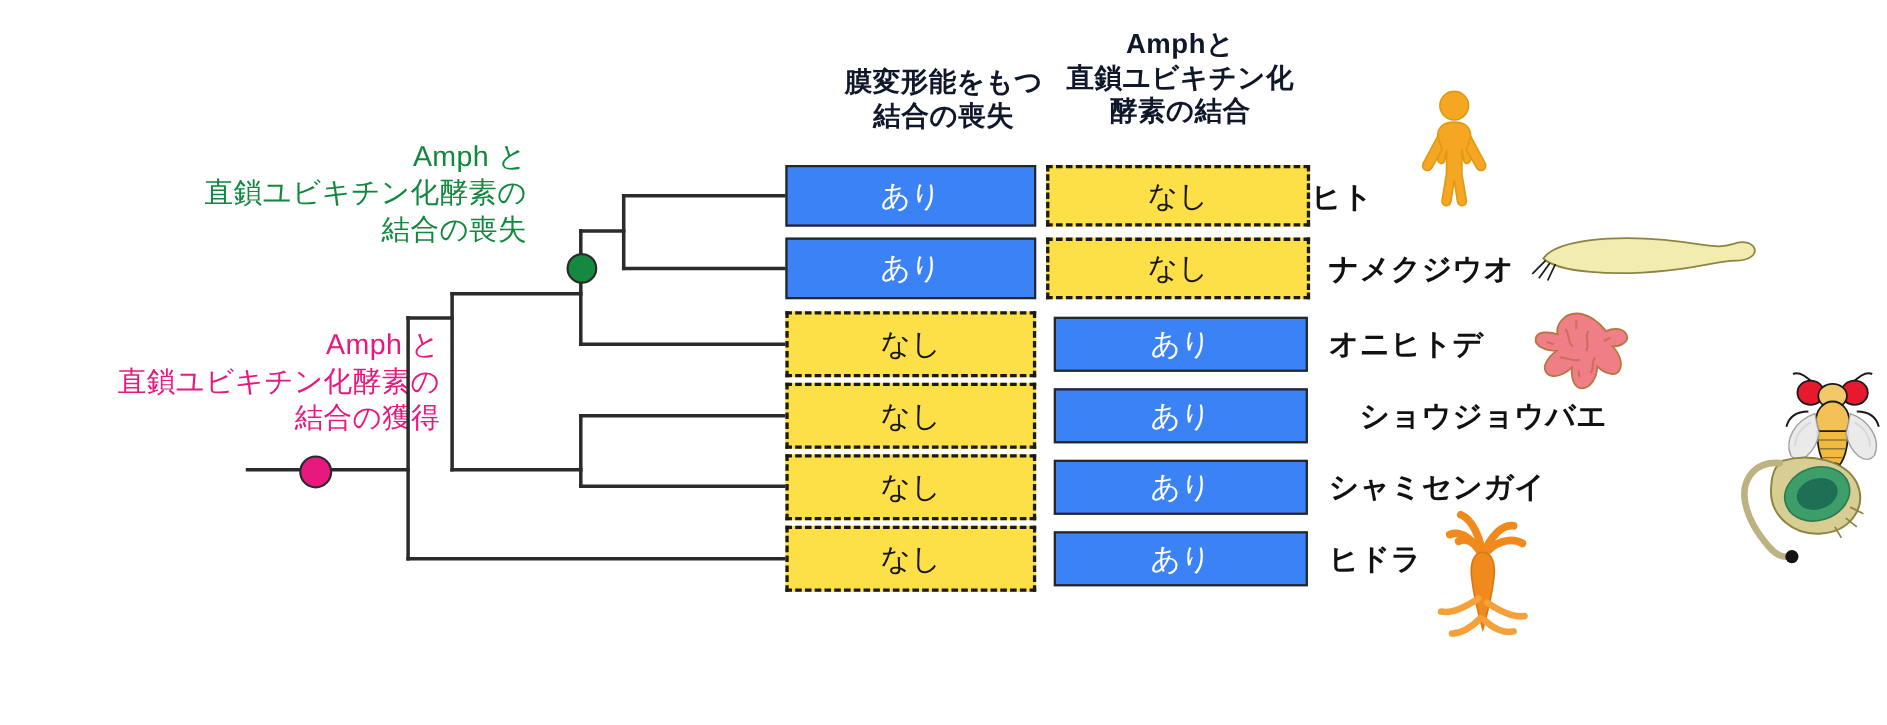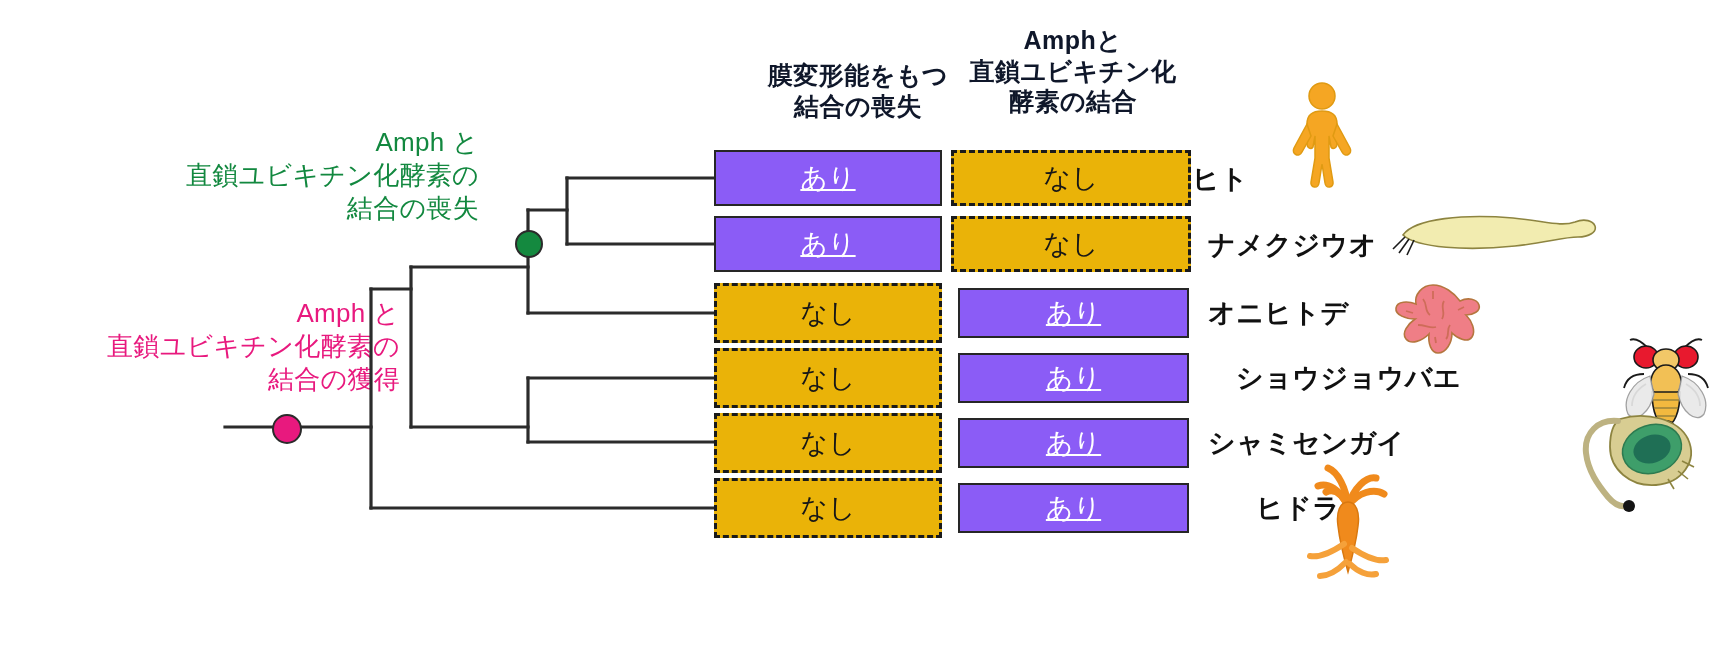"あり" .cell.present { background: #8b5cf6 -> #3b82f6; text-decoration: underline -> none }
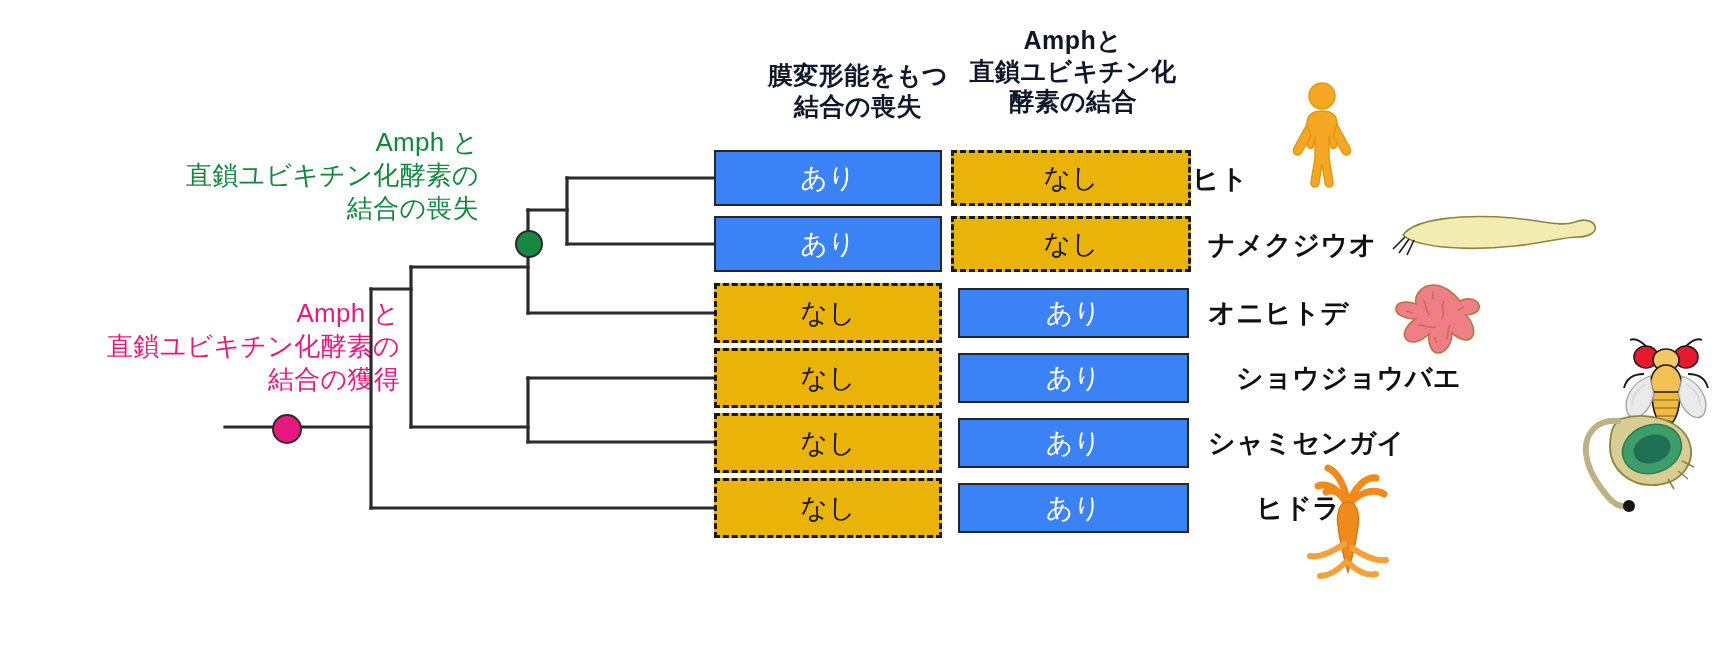"なし" .cell.absent { background: #eab308 -> #fde047 }
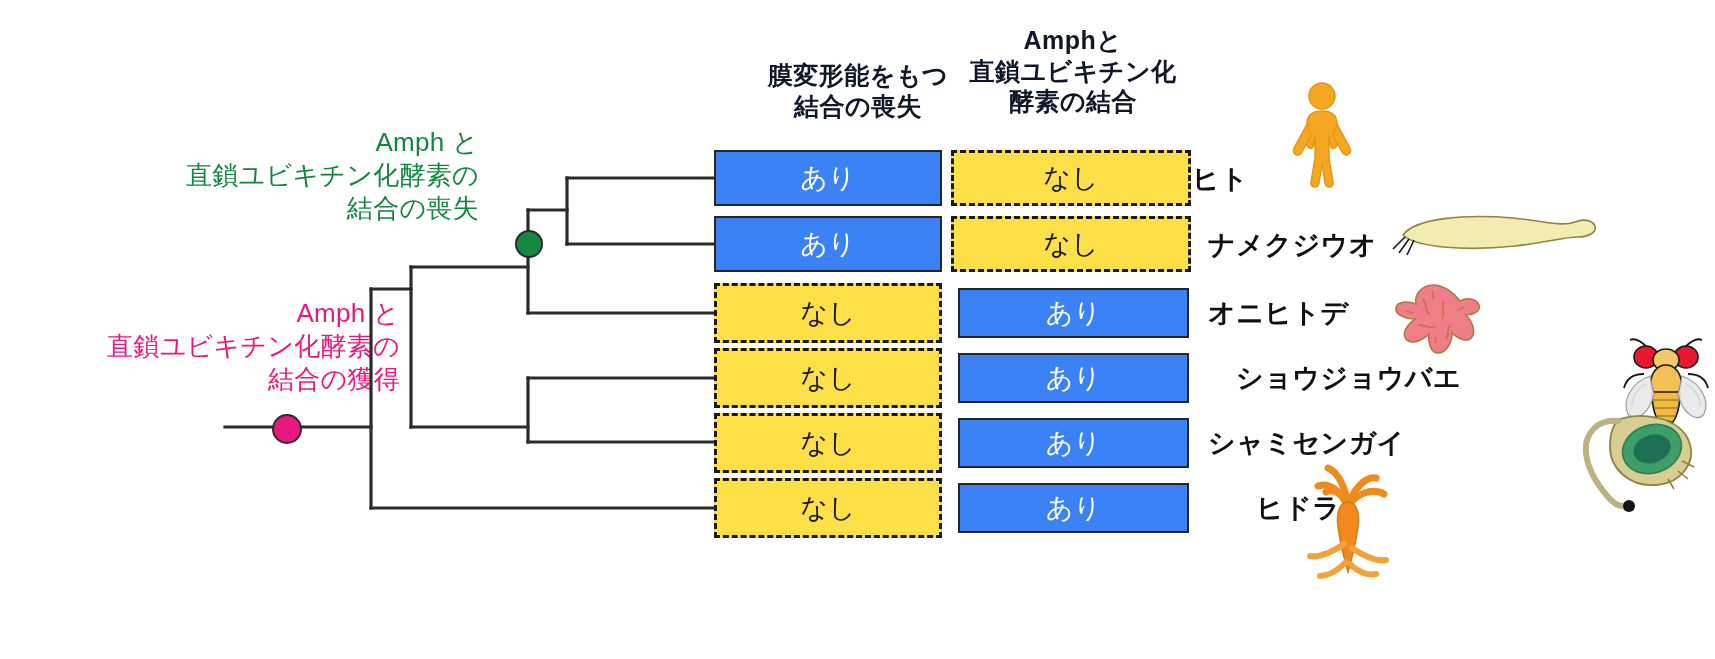"ヒドラ" div.species { margin-left: 48px -> none }
